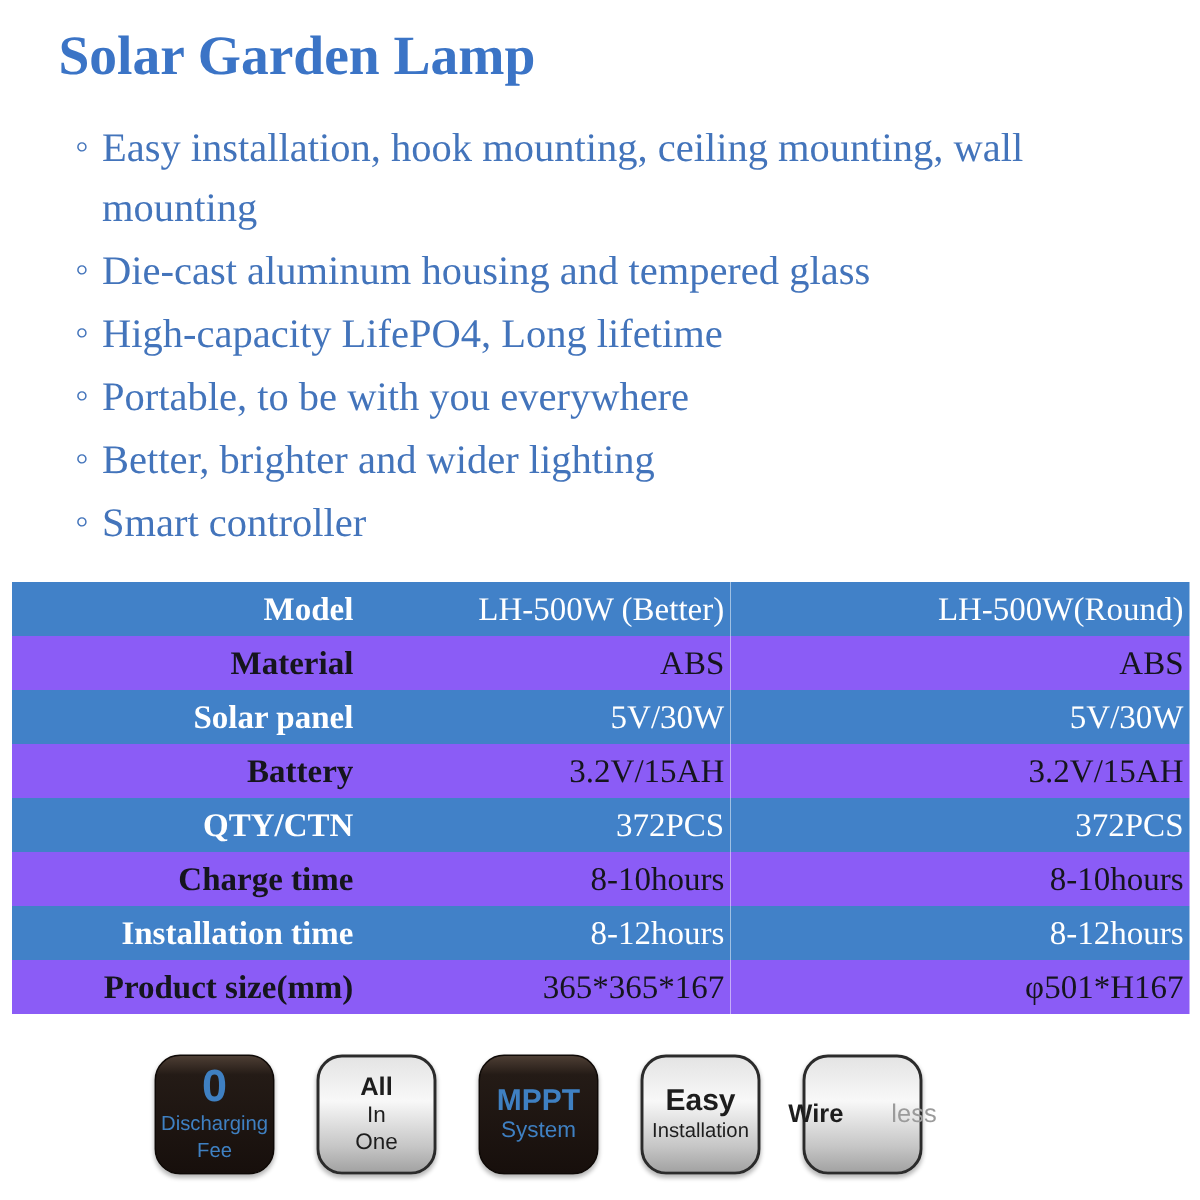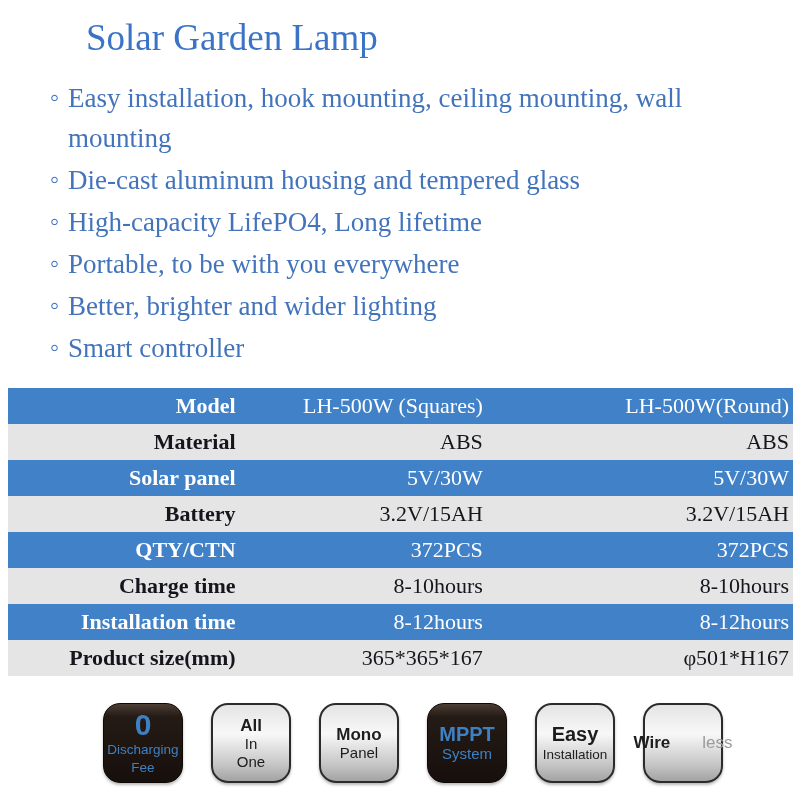"Solar Garden Lamp" .page-title { font-weight: normal -> bold; margin: 16px 0 0 86px -> 16px 0 0 39px }
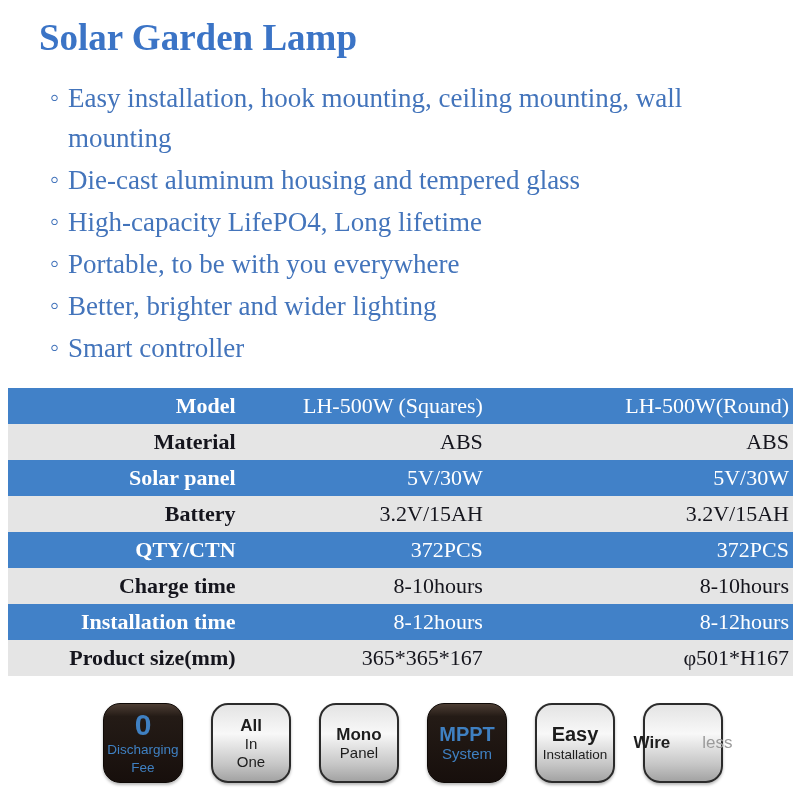"LH-500W (Squares)" td { text: Squares -> Better }
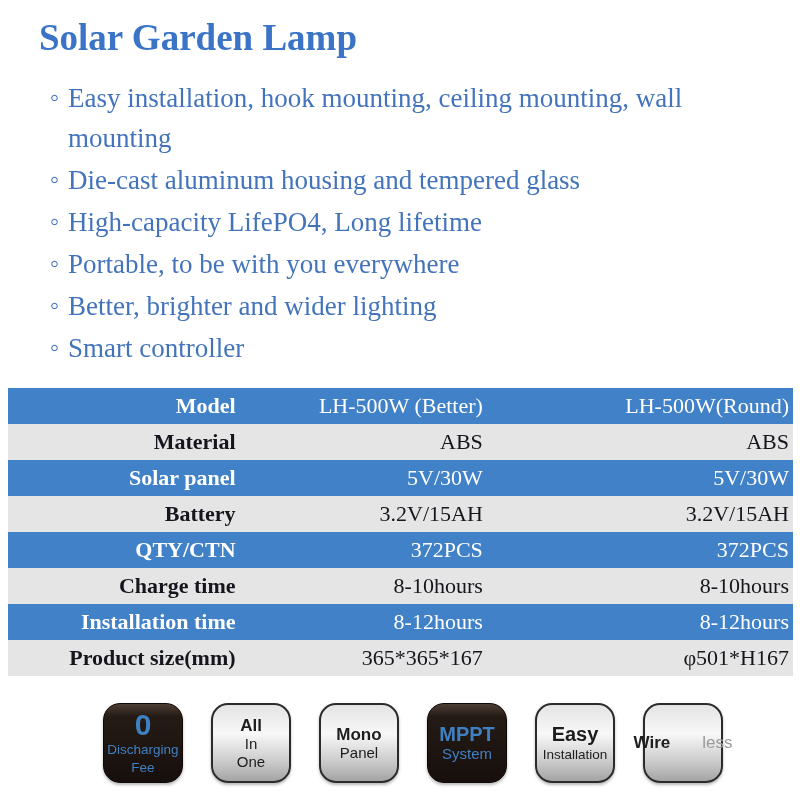"Material" .spec-table .row-white { background: #e5e5e5 -> #8b5cf6 }
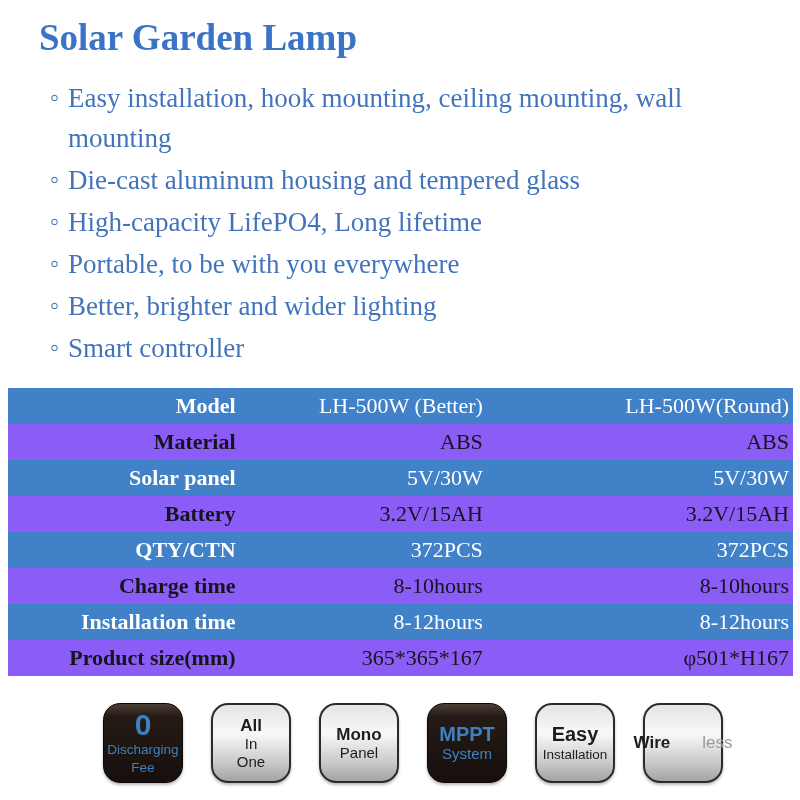"Mono" div.badge { html: <div> <div><span>Mono</span></div> <div><span>Panel</span></div> </div> -> none }
